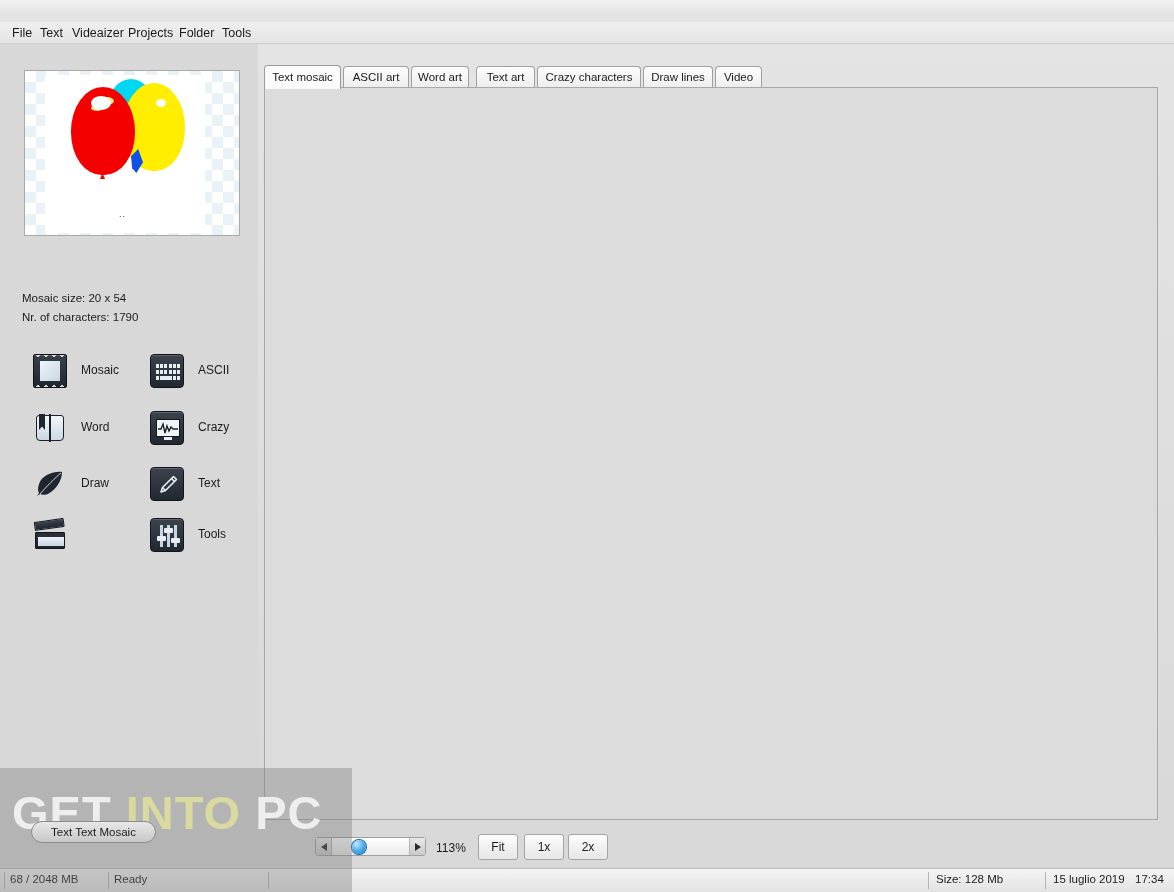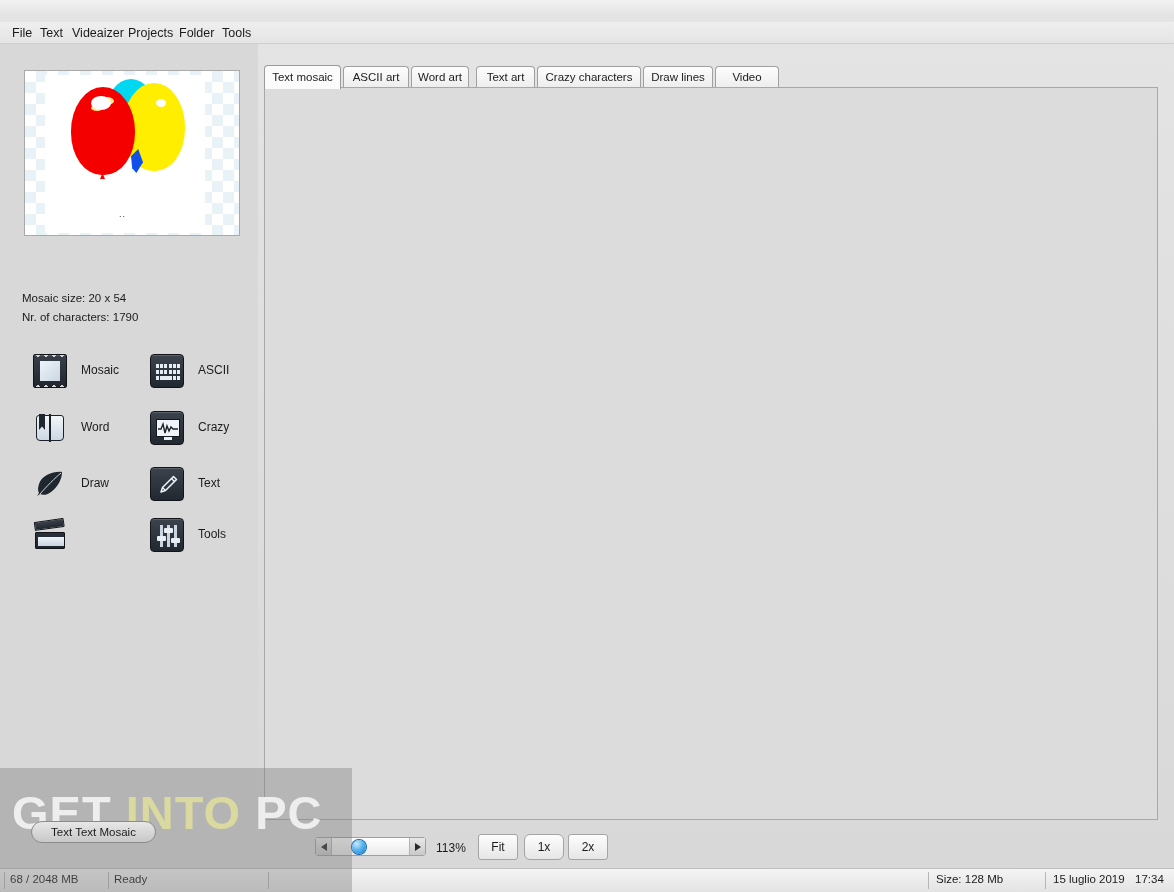"Video" div.tab { width: 64px -> 47px }
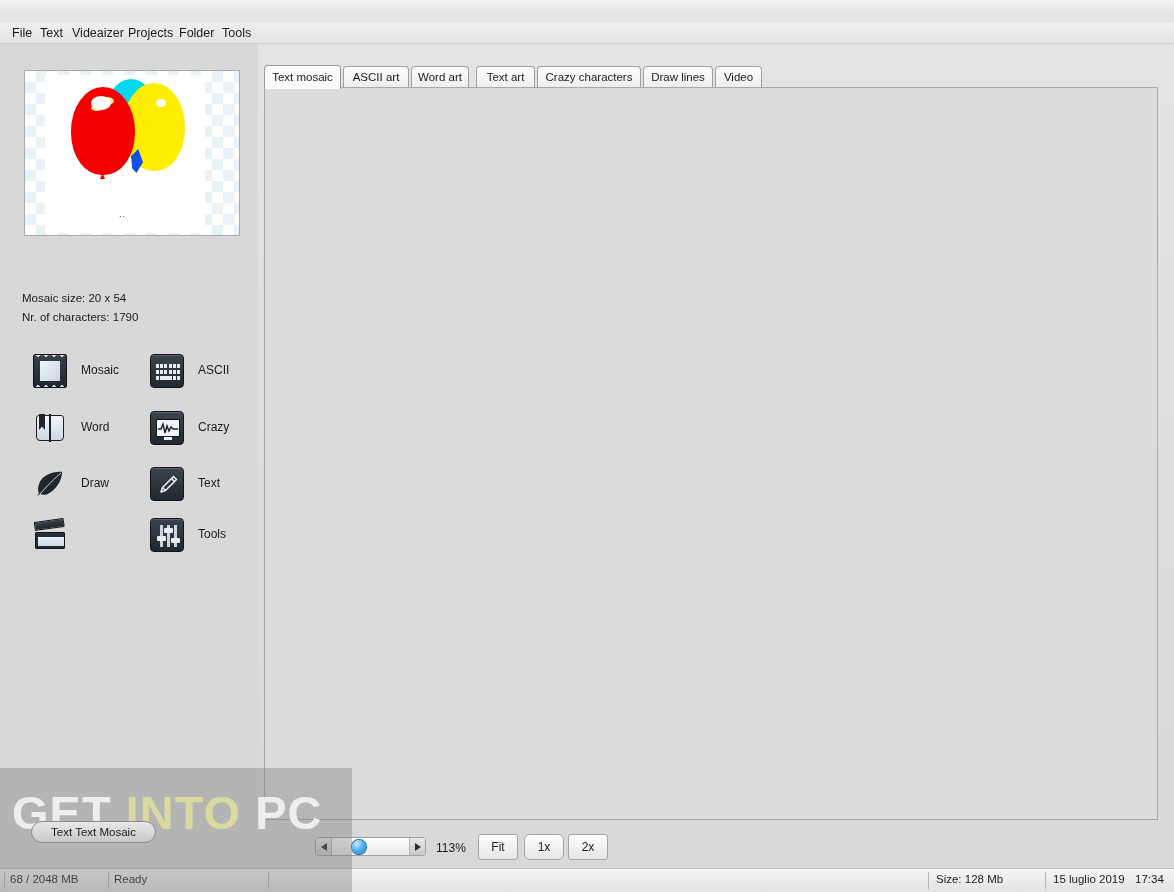"1x" div.zbtn { border-radius: 6px -> none }
